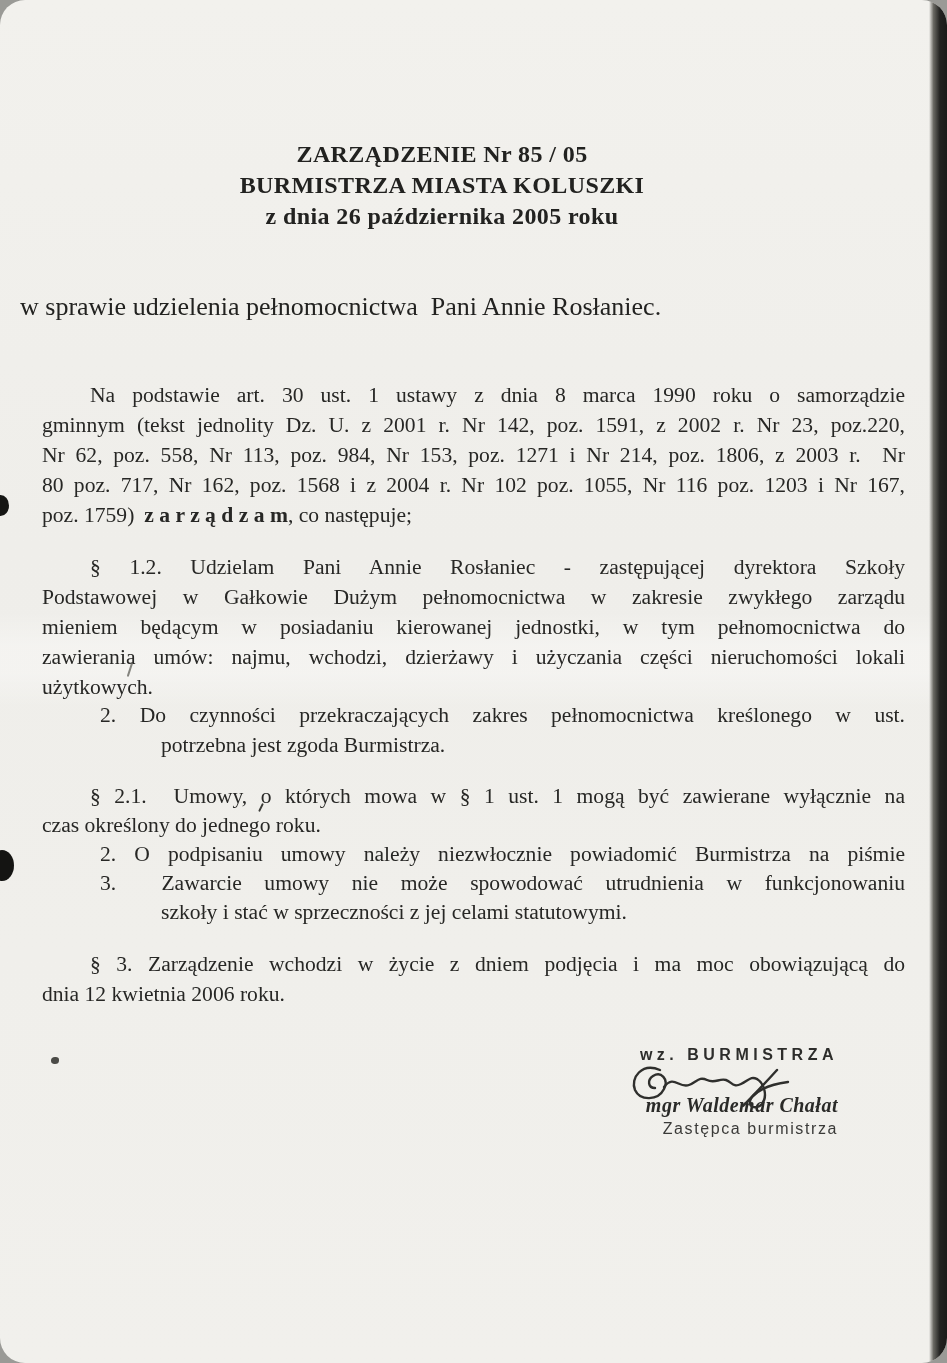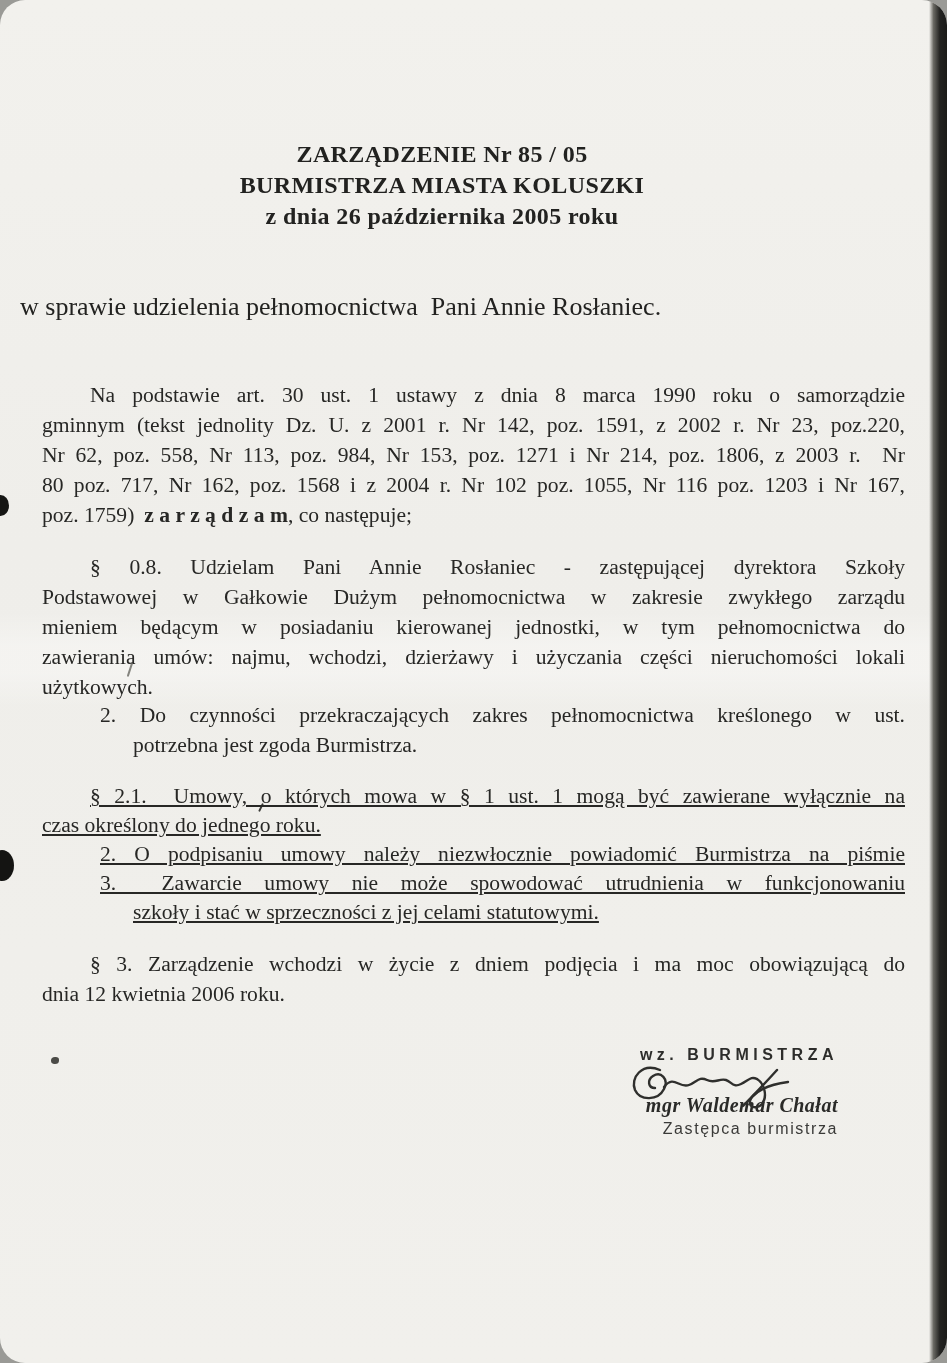"§ 0.8. Udzielam Pani Annie" div.ln { text: 0.8 -> 1.2 }
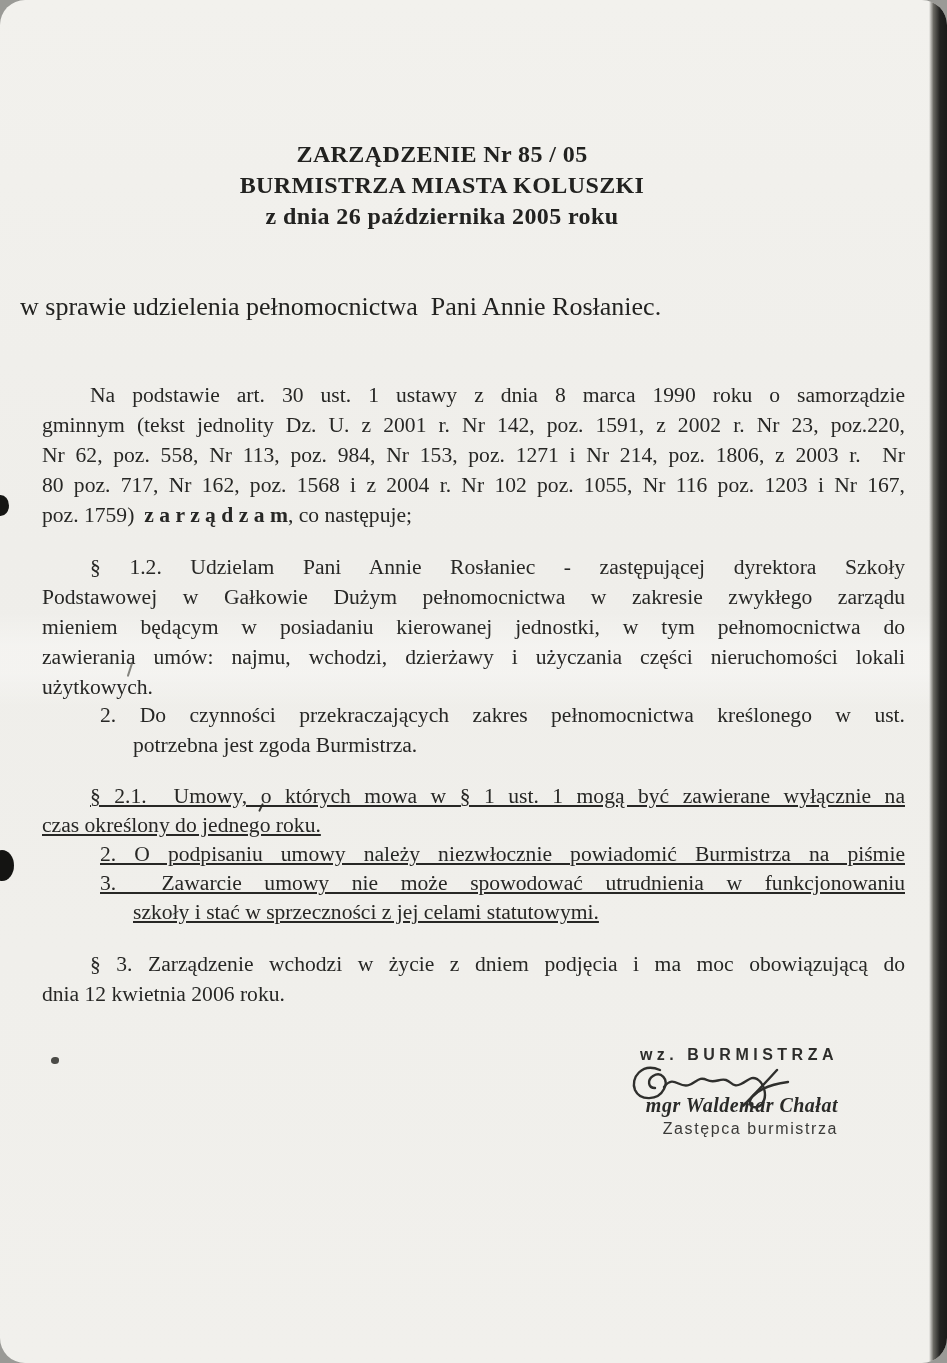"potrzebna jest zgoda Burmistrza." .m91 { margin-left: 91px -> 119px }
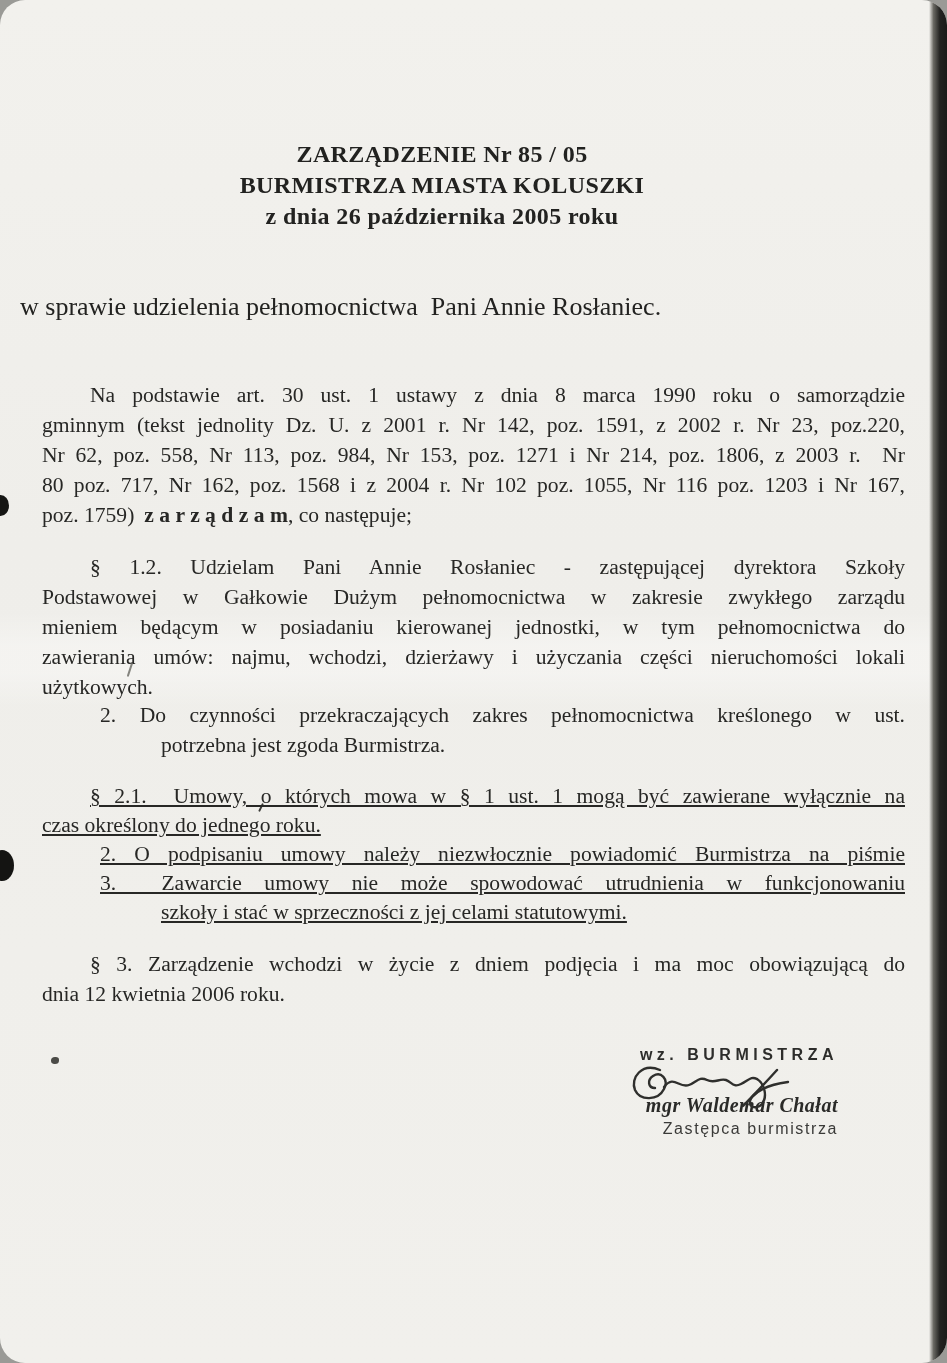"§ 2.1. Umowy, o których" .lh29 { text-decoration: underline -> none }
